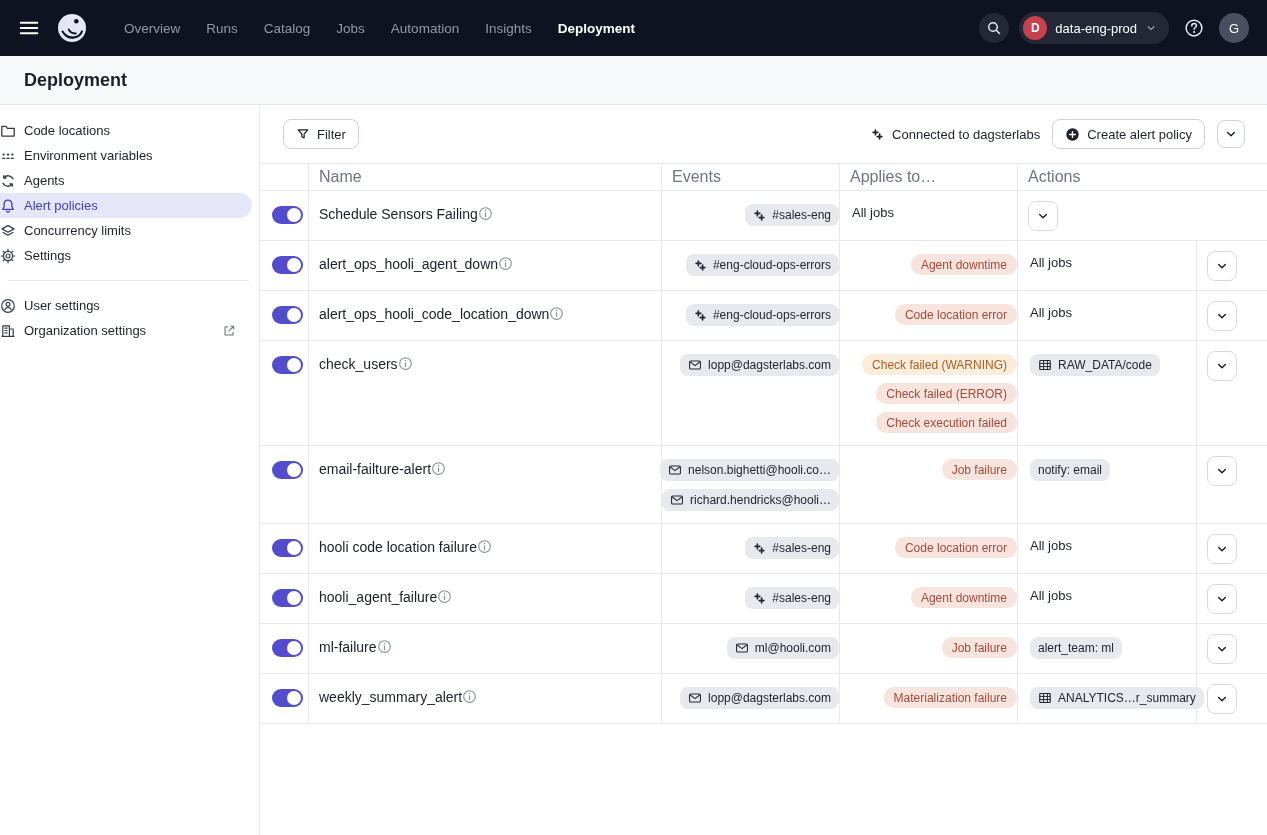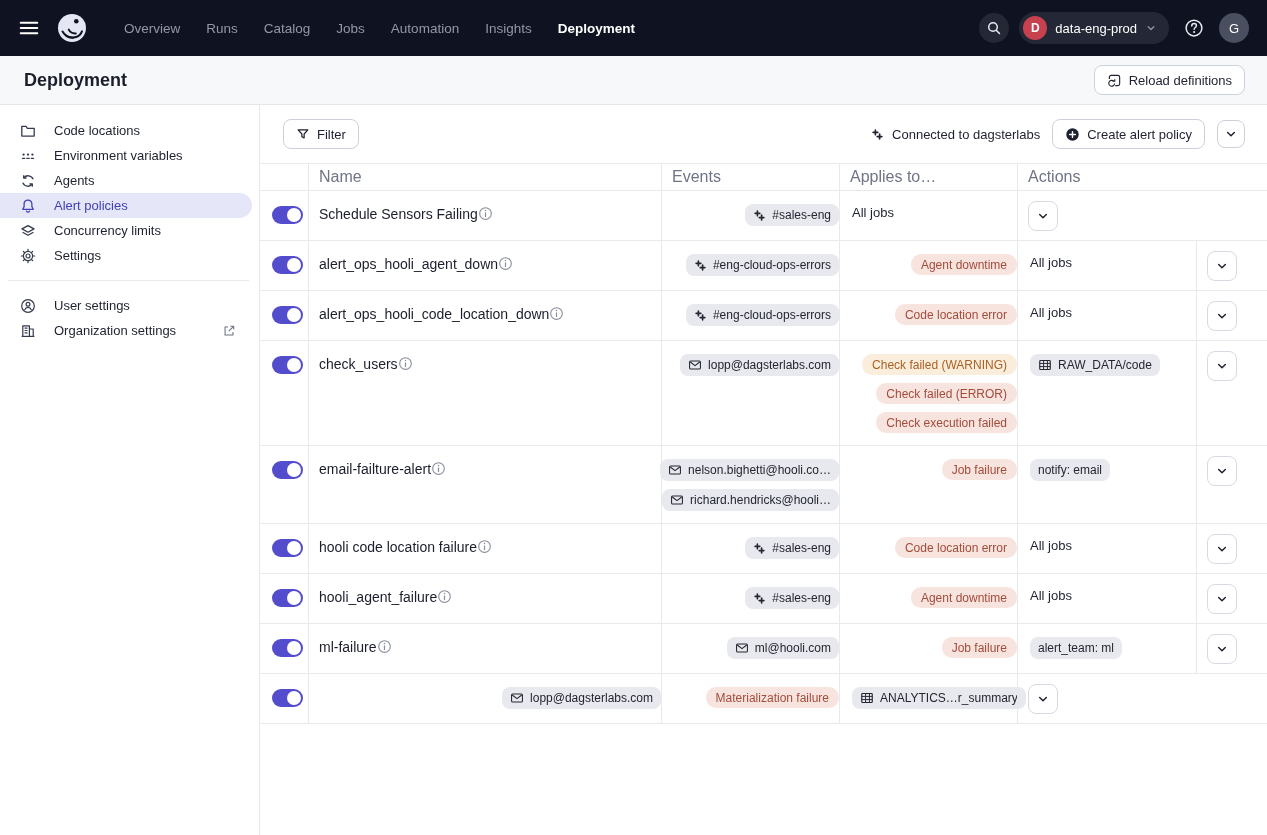"Reload definitions" button.btn { html: <button> <span> <svg> <path></path> <path></path> <path></path> </svg> </span> <span>Reload definitions</span> </button> -> none }
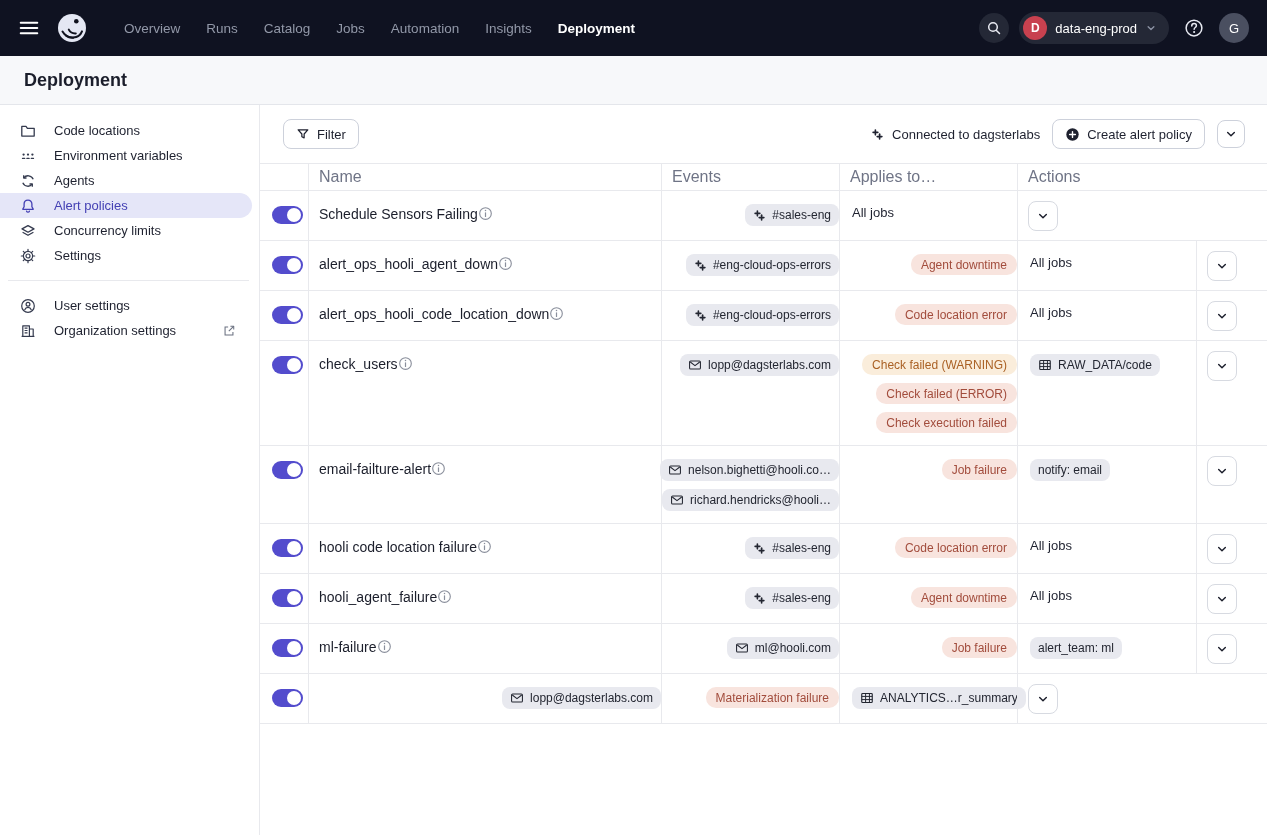"Code locations" .side-item { gap: 18px -> 8px; padding-left: 20px -> none }
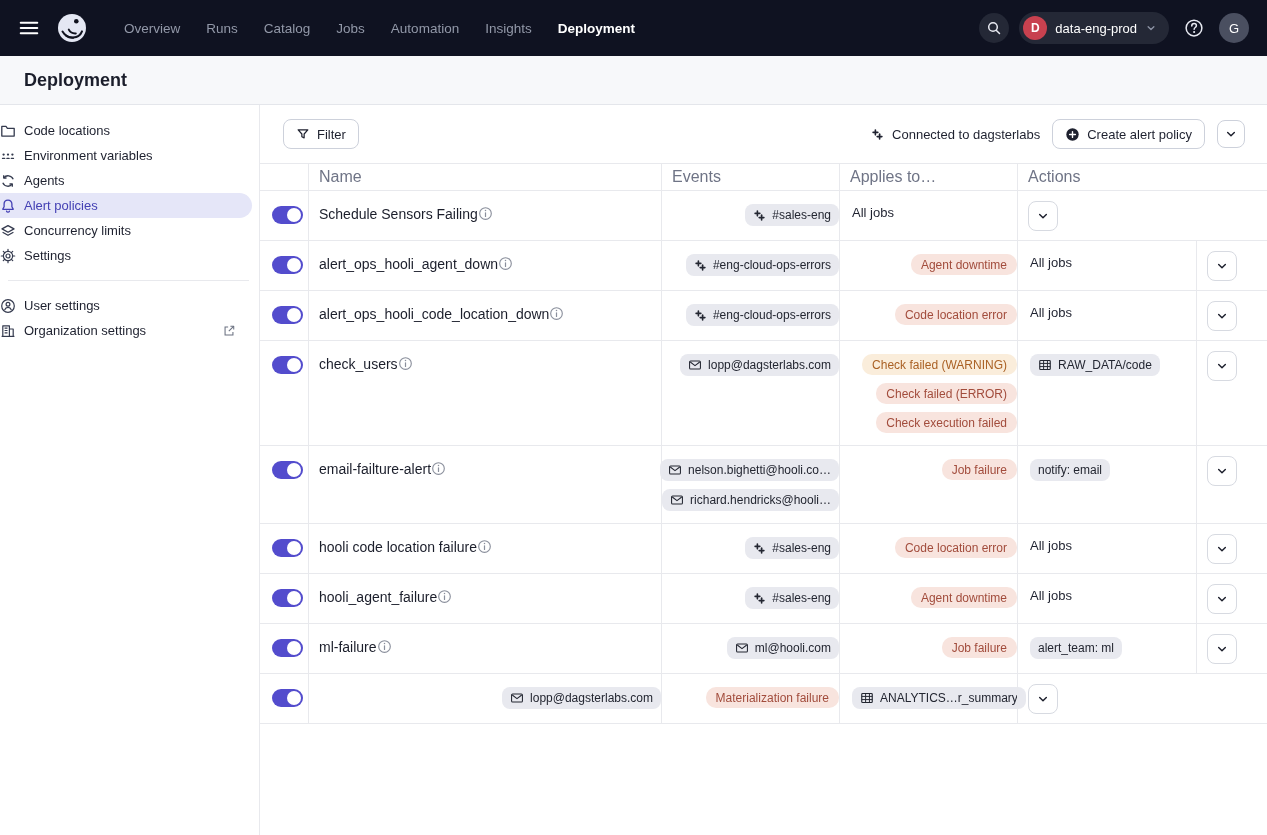"weekly_summary_alert" div.cell { html: none -> <div> <span>weekly_summary_alert</span> <span> <svg> <circle></circle> <path></path> <circle></circle> </svg> </span> </div> }
